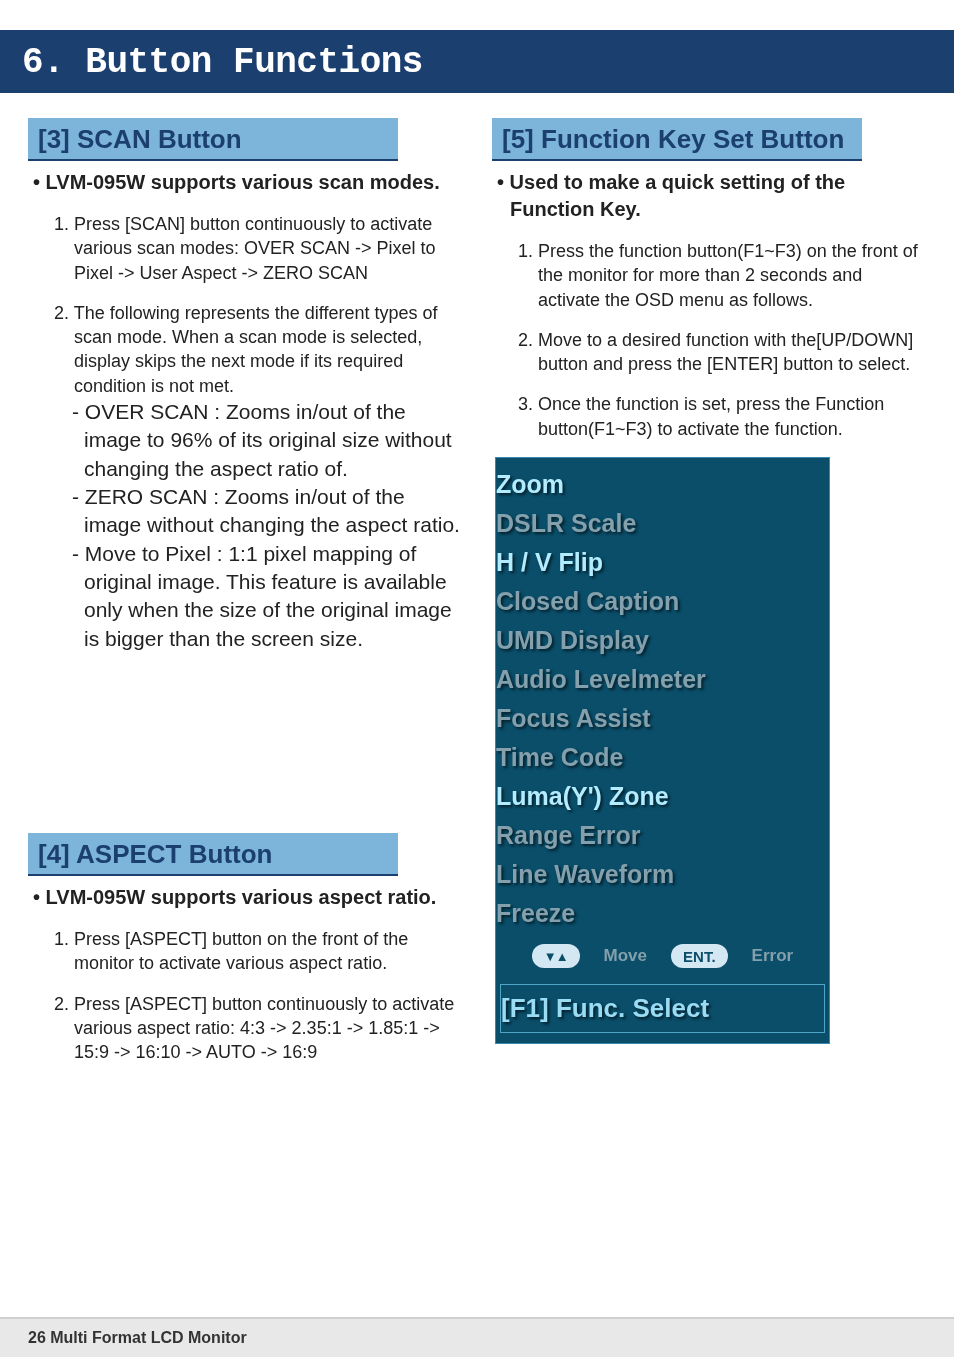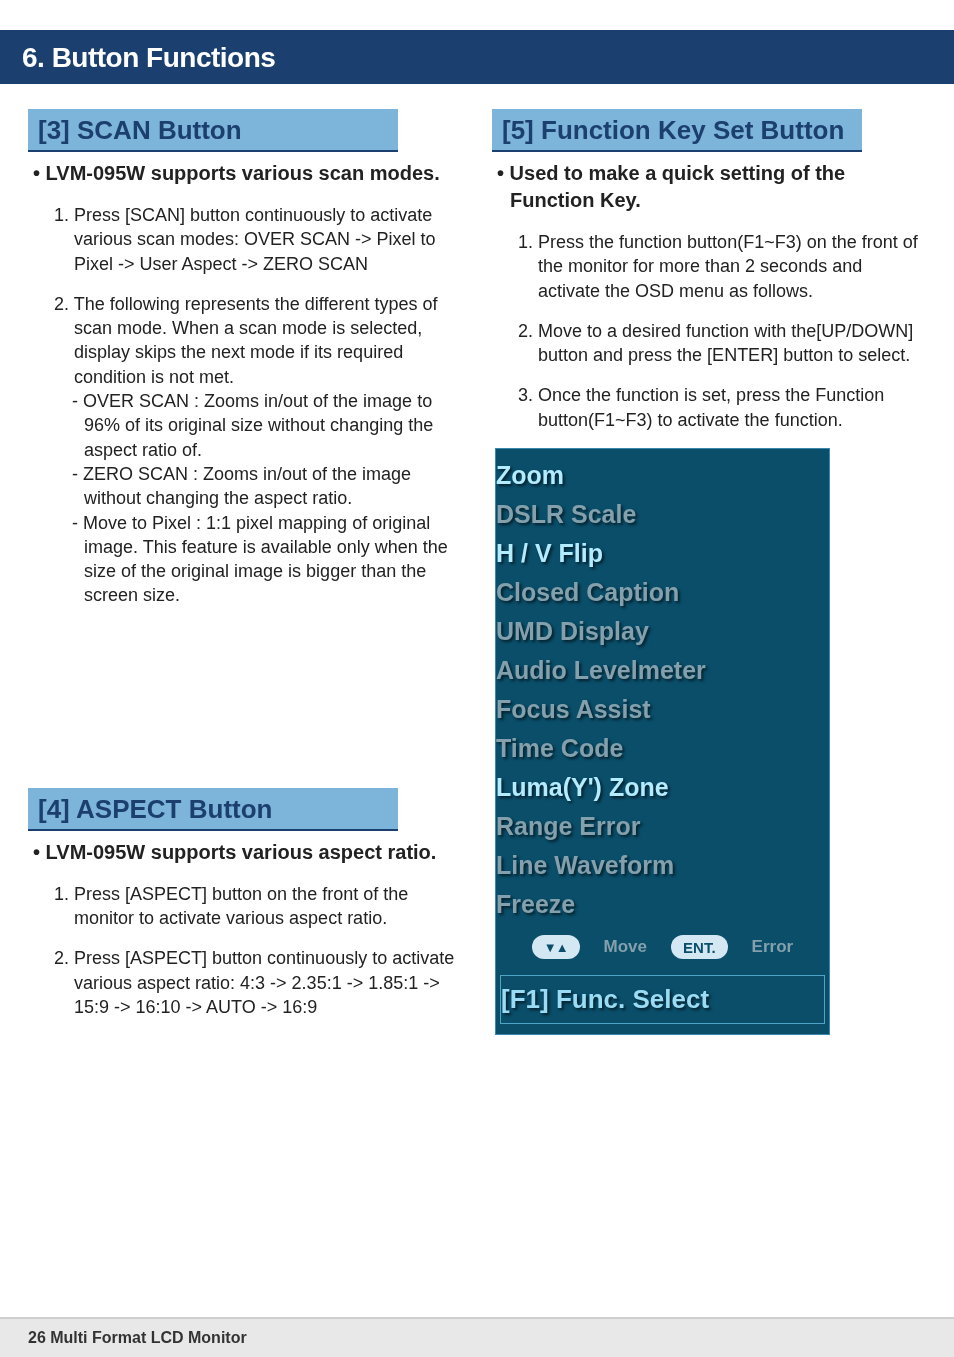"6. Button Functions" .chapter-banner h1 { font-family: none -> Liberation Mono, monospace; font-size: 28px -> 36px }
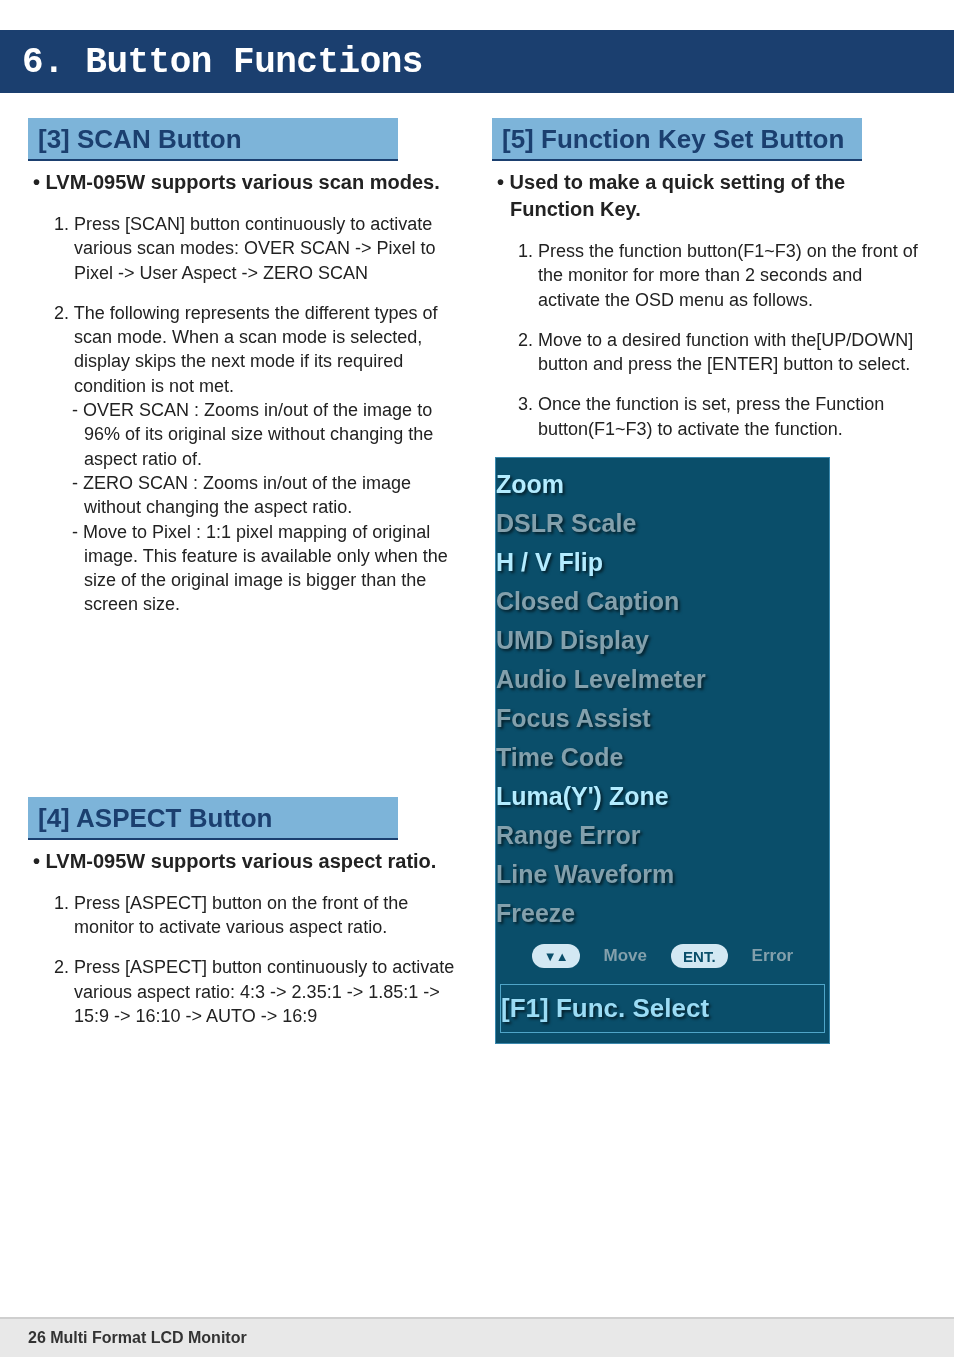"- OVER SCAN : Zooms" .sub-item { font-size: 18px -> 21px }
